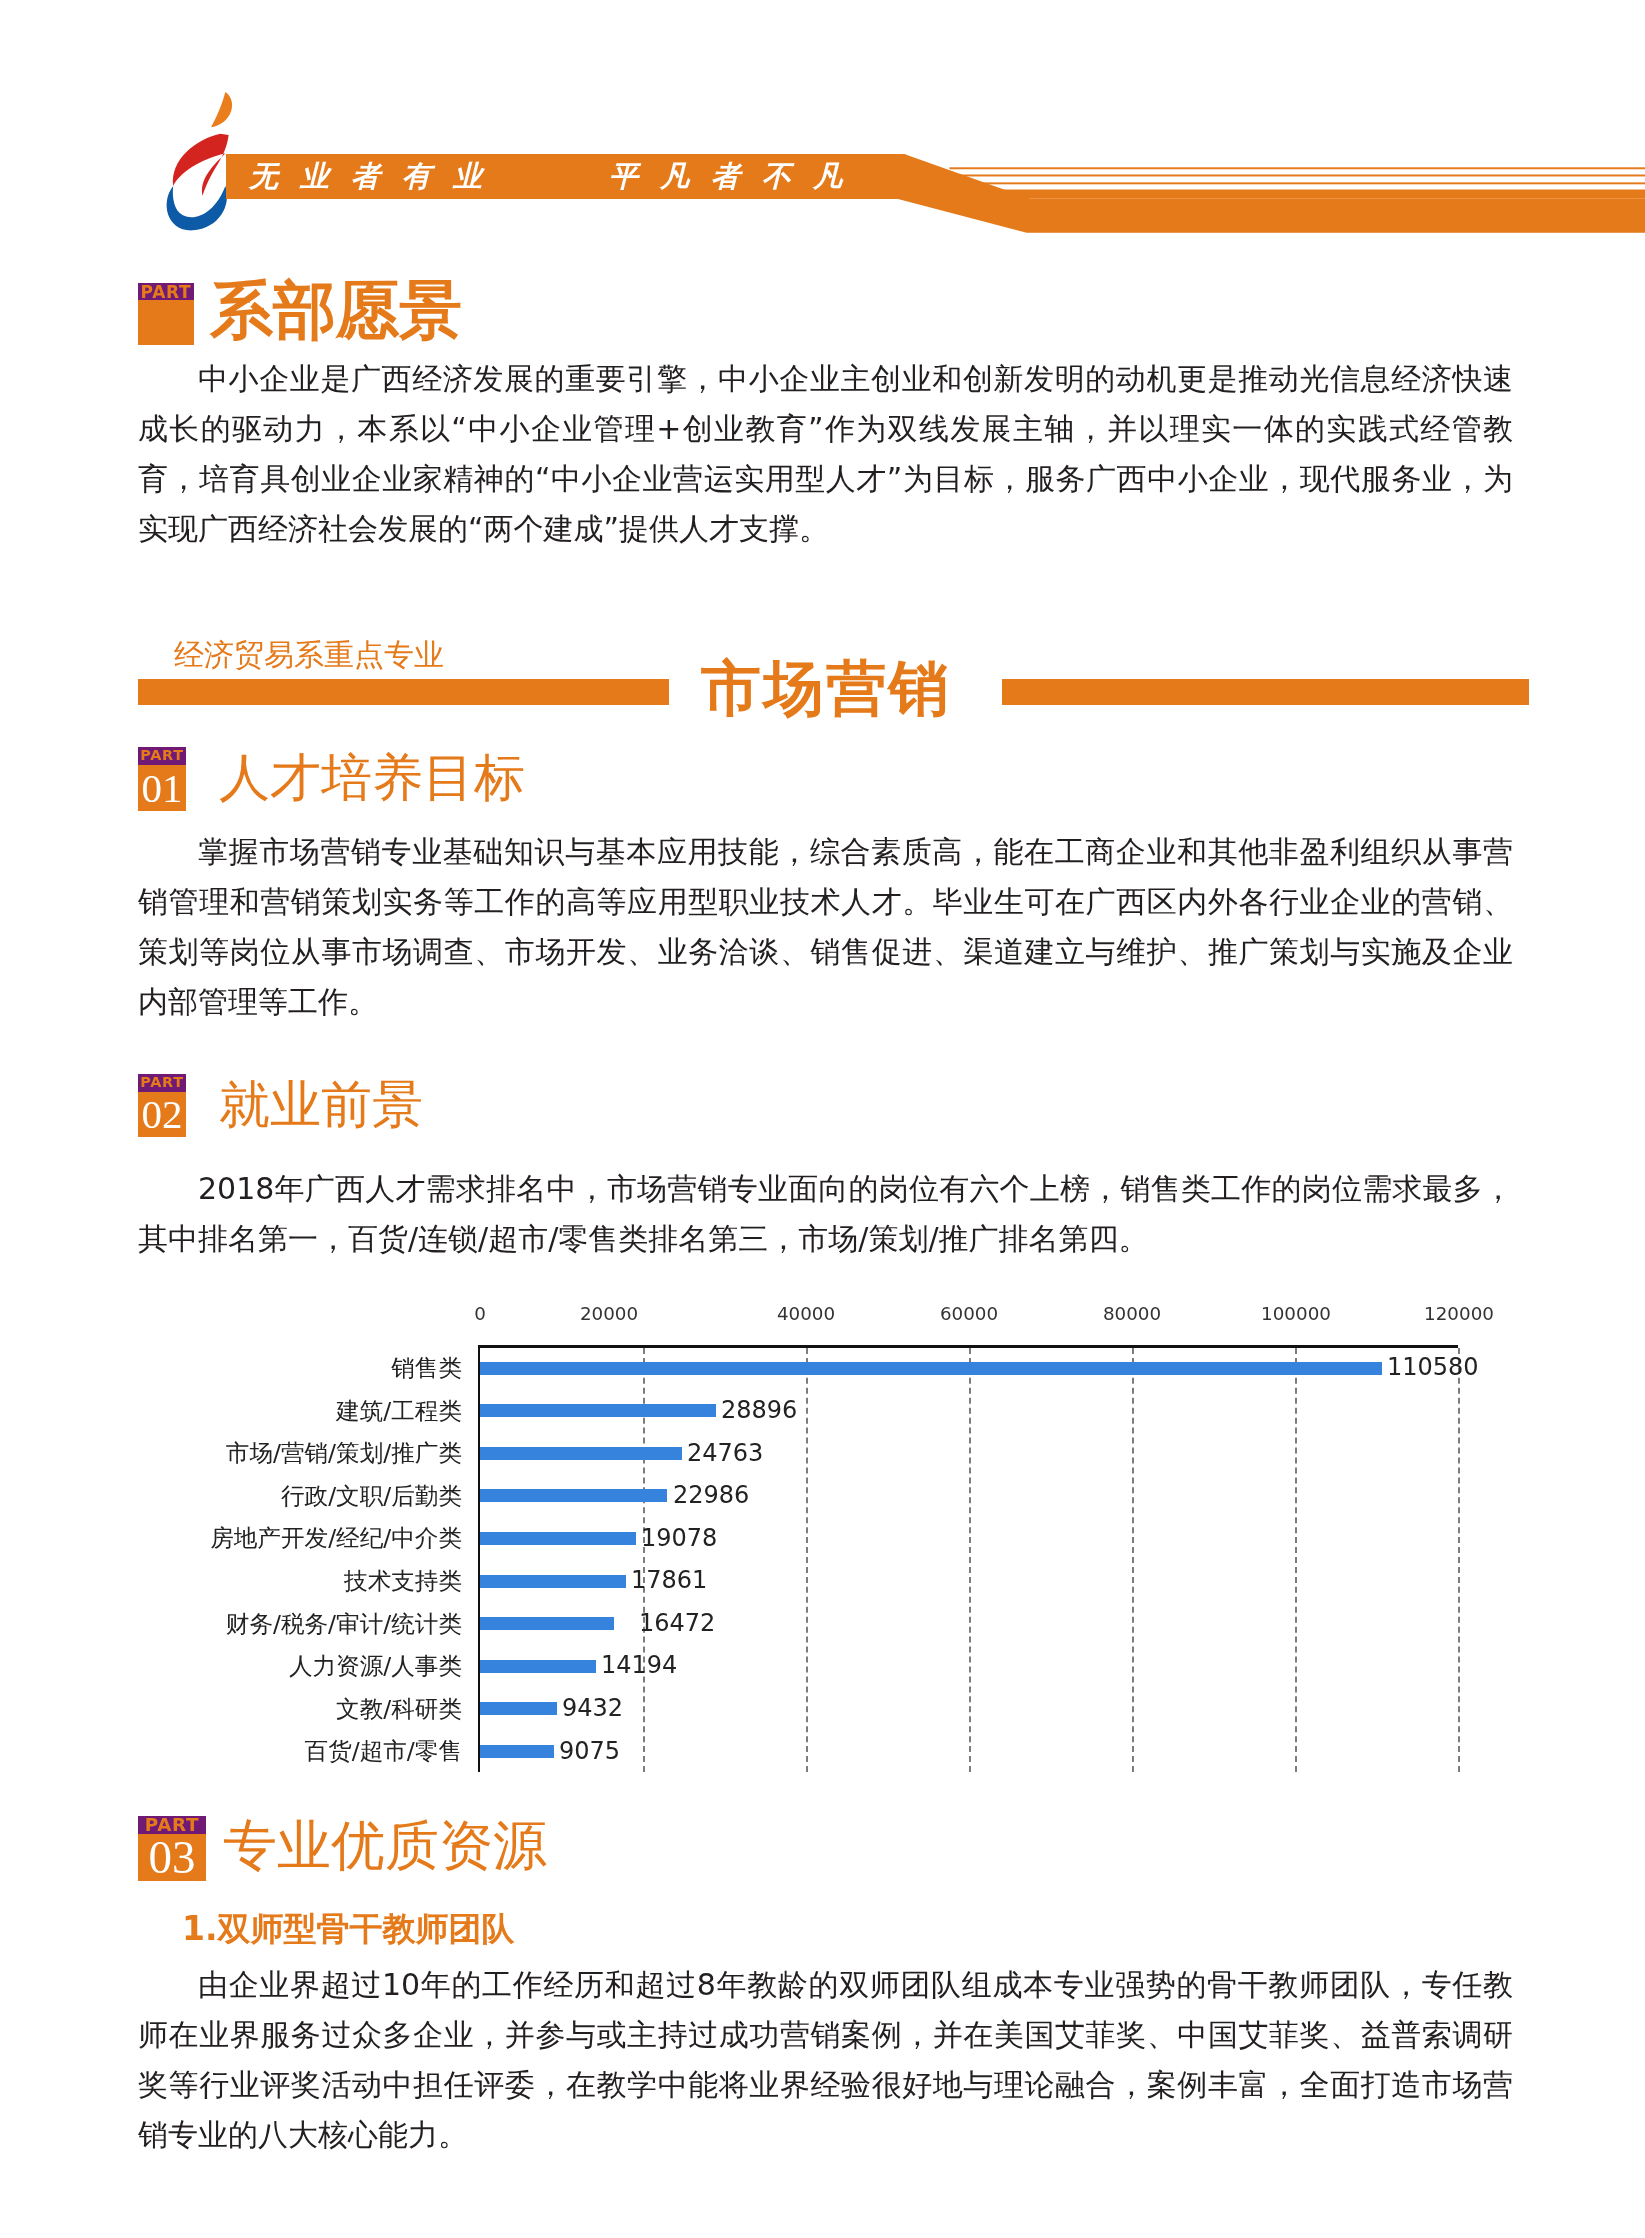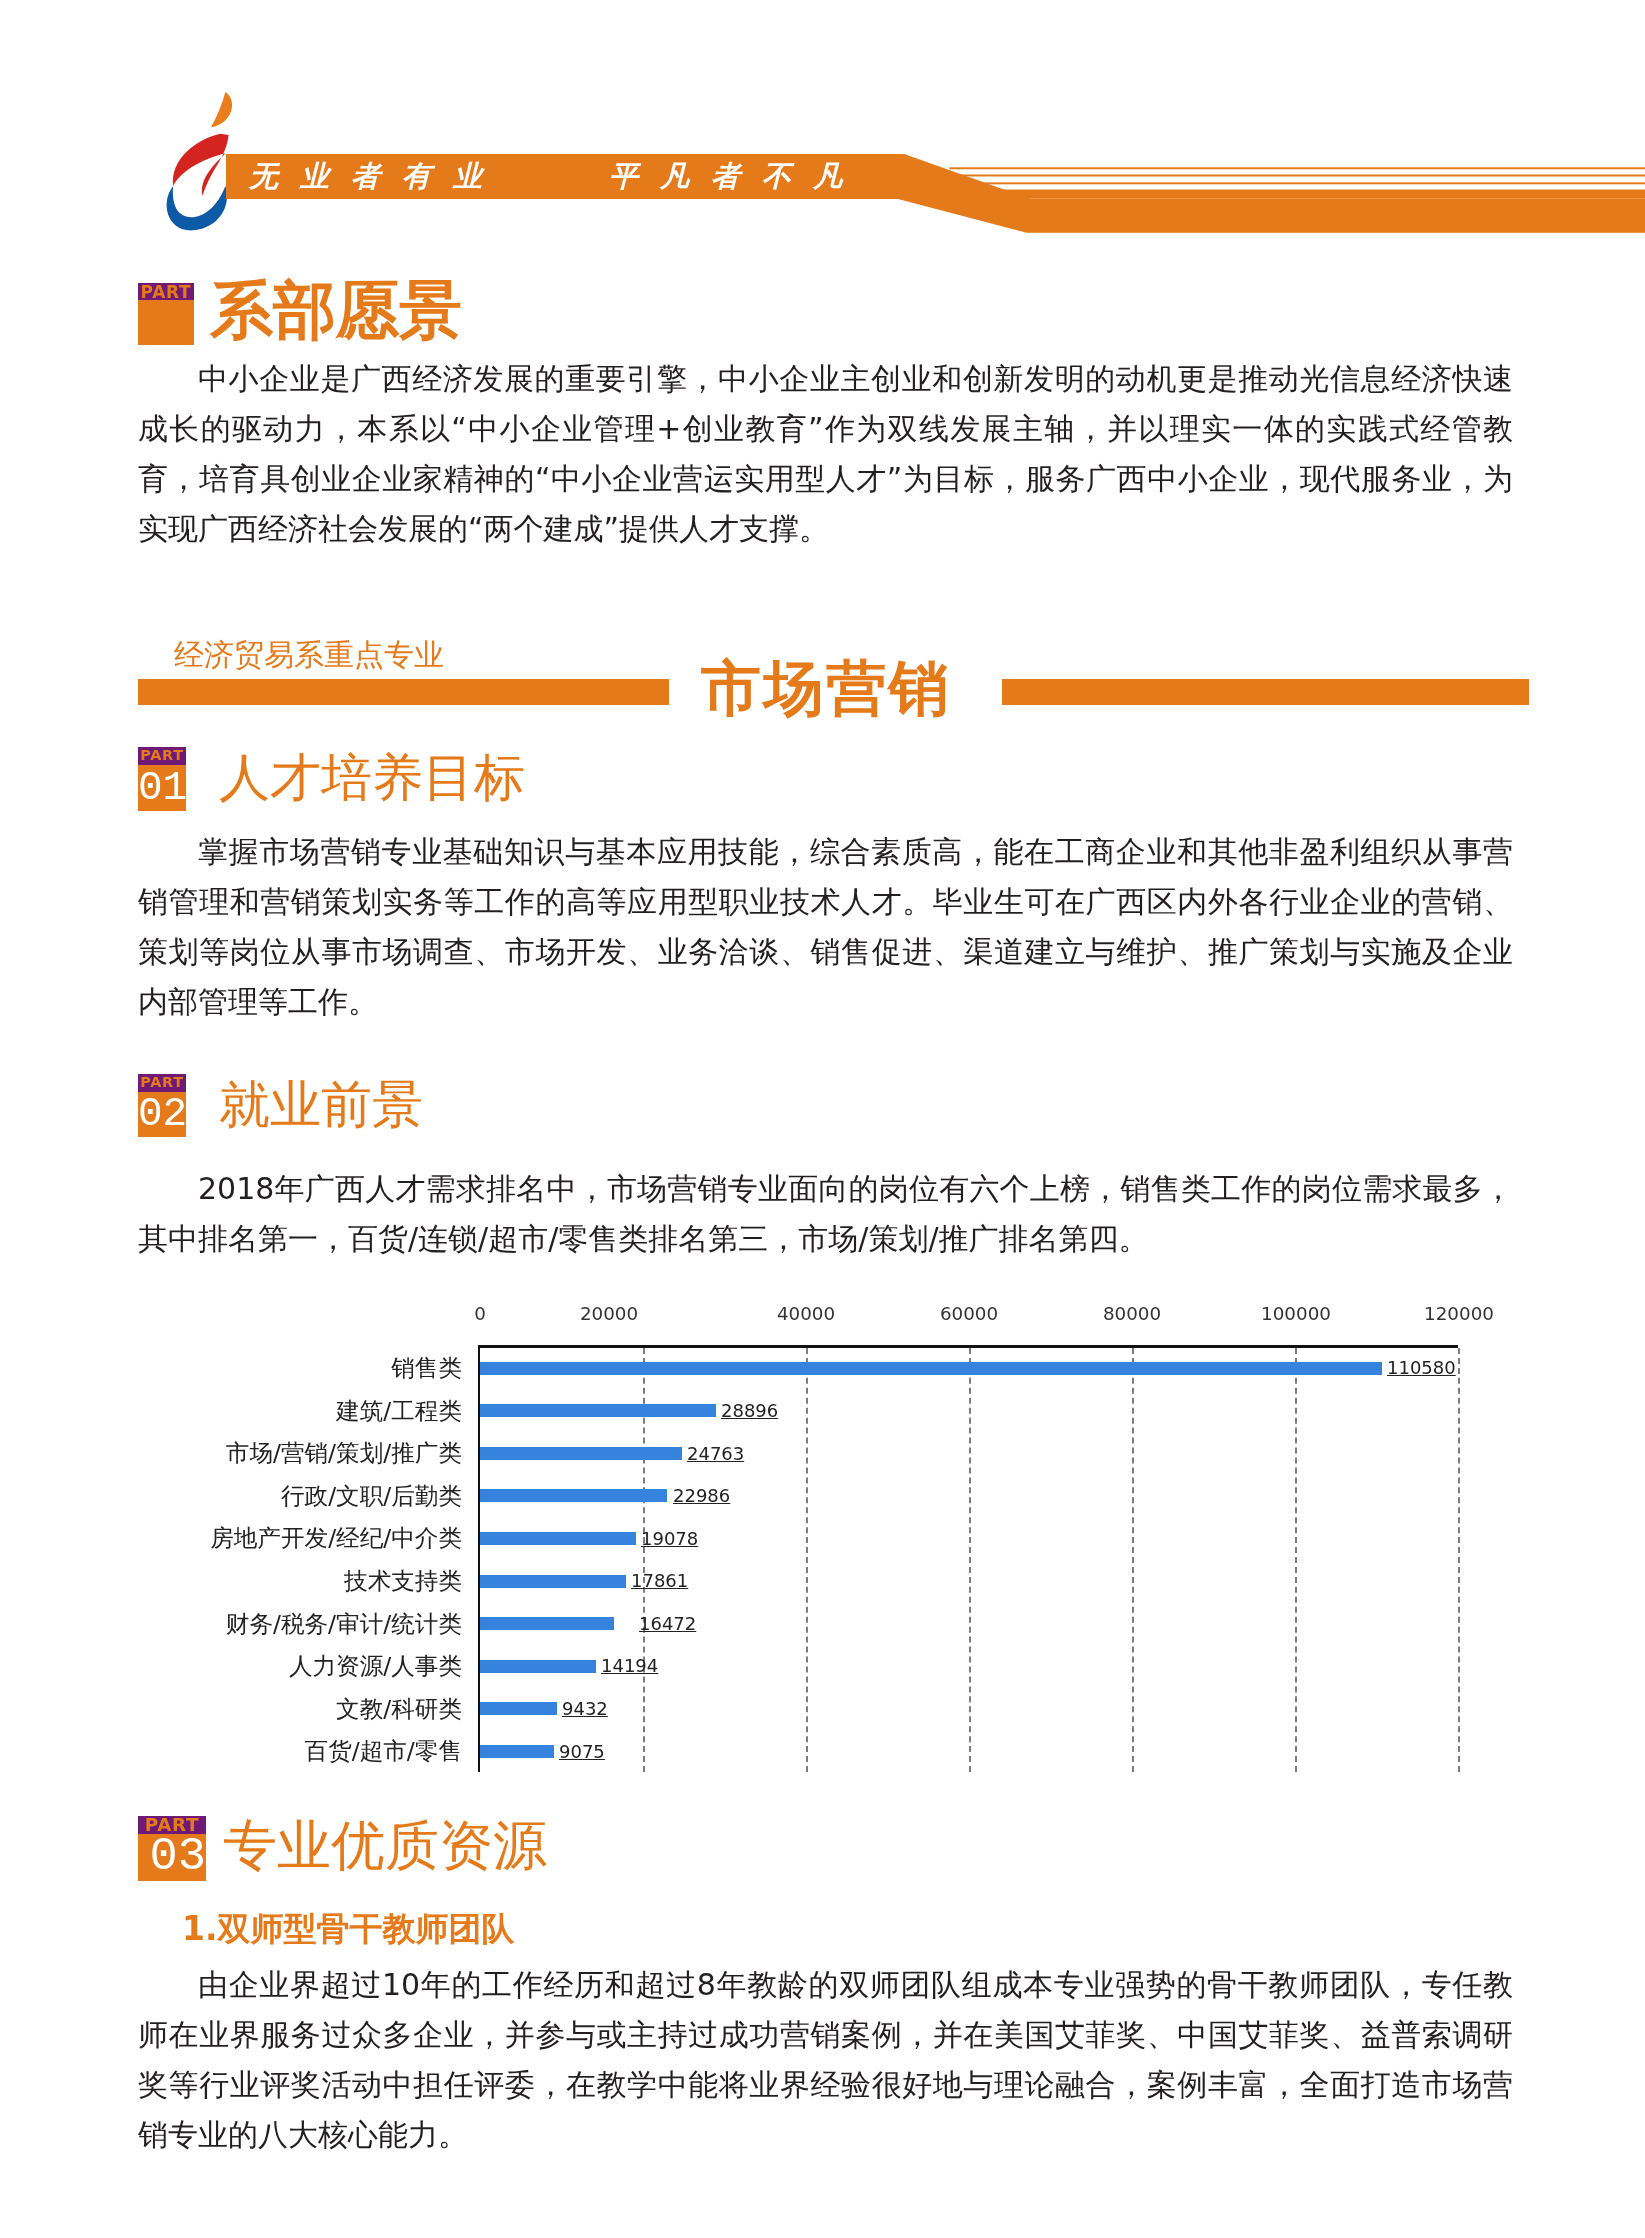"01" .part-num { font-family: Liberation Mono, monospace -> Liberation Serif, serif; text-align: right -> center }
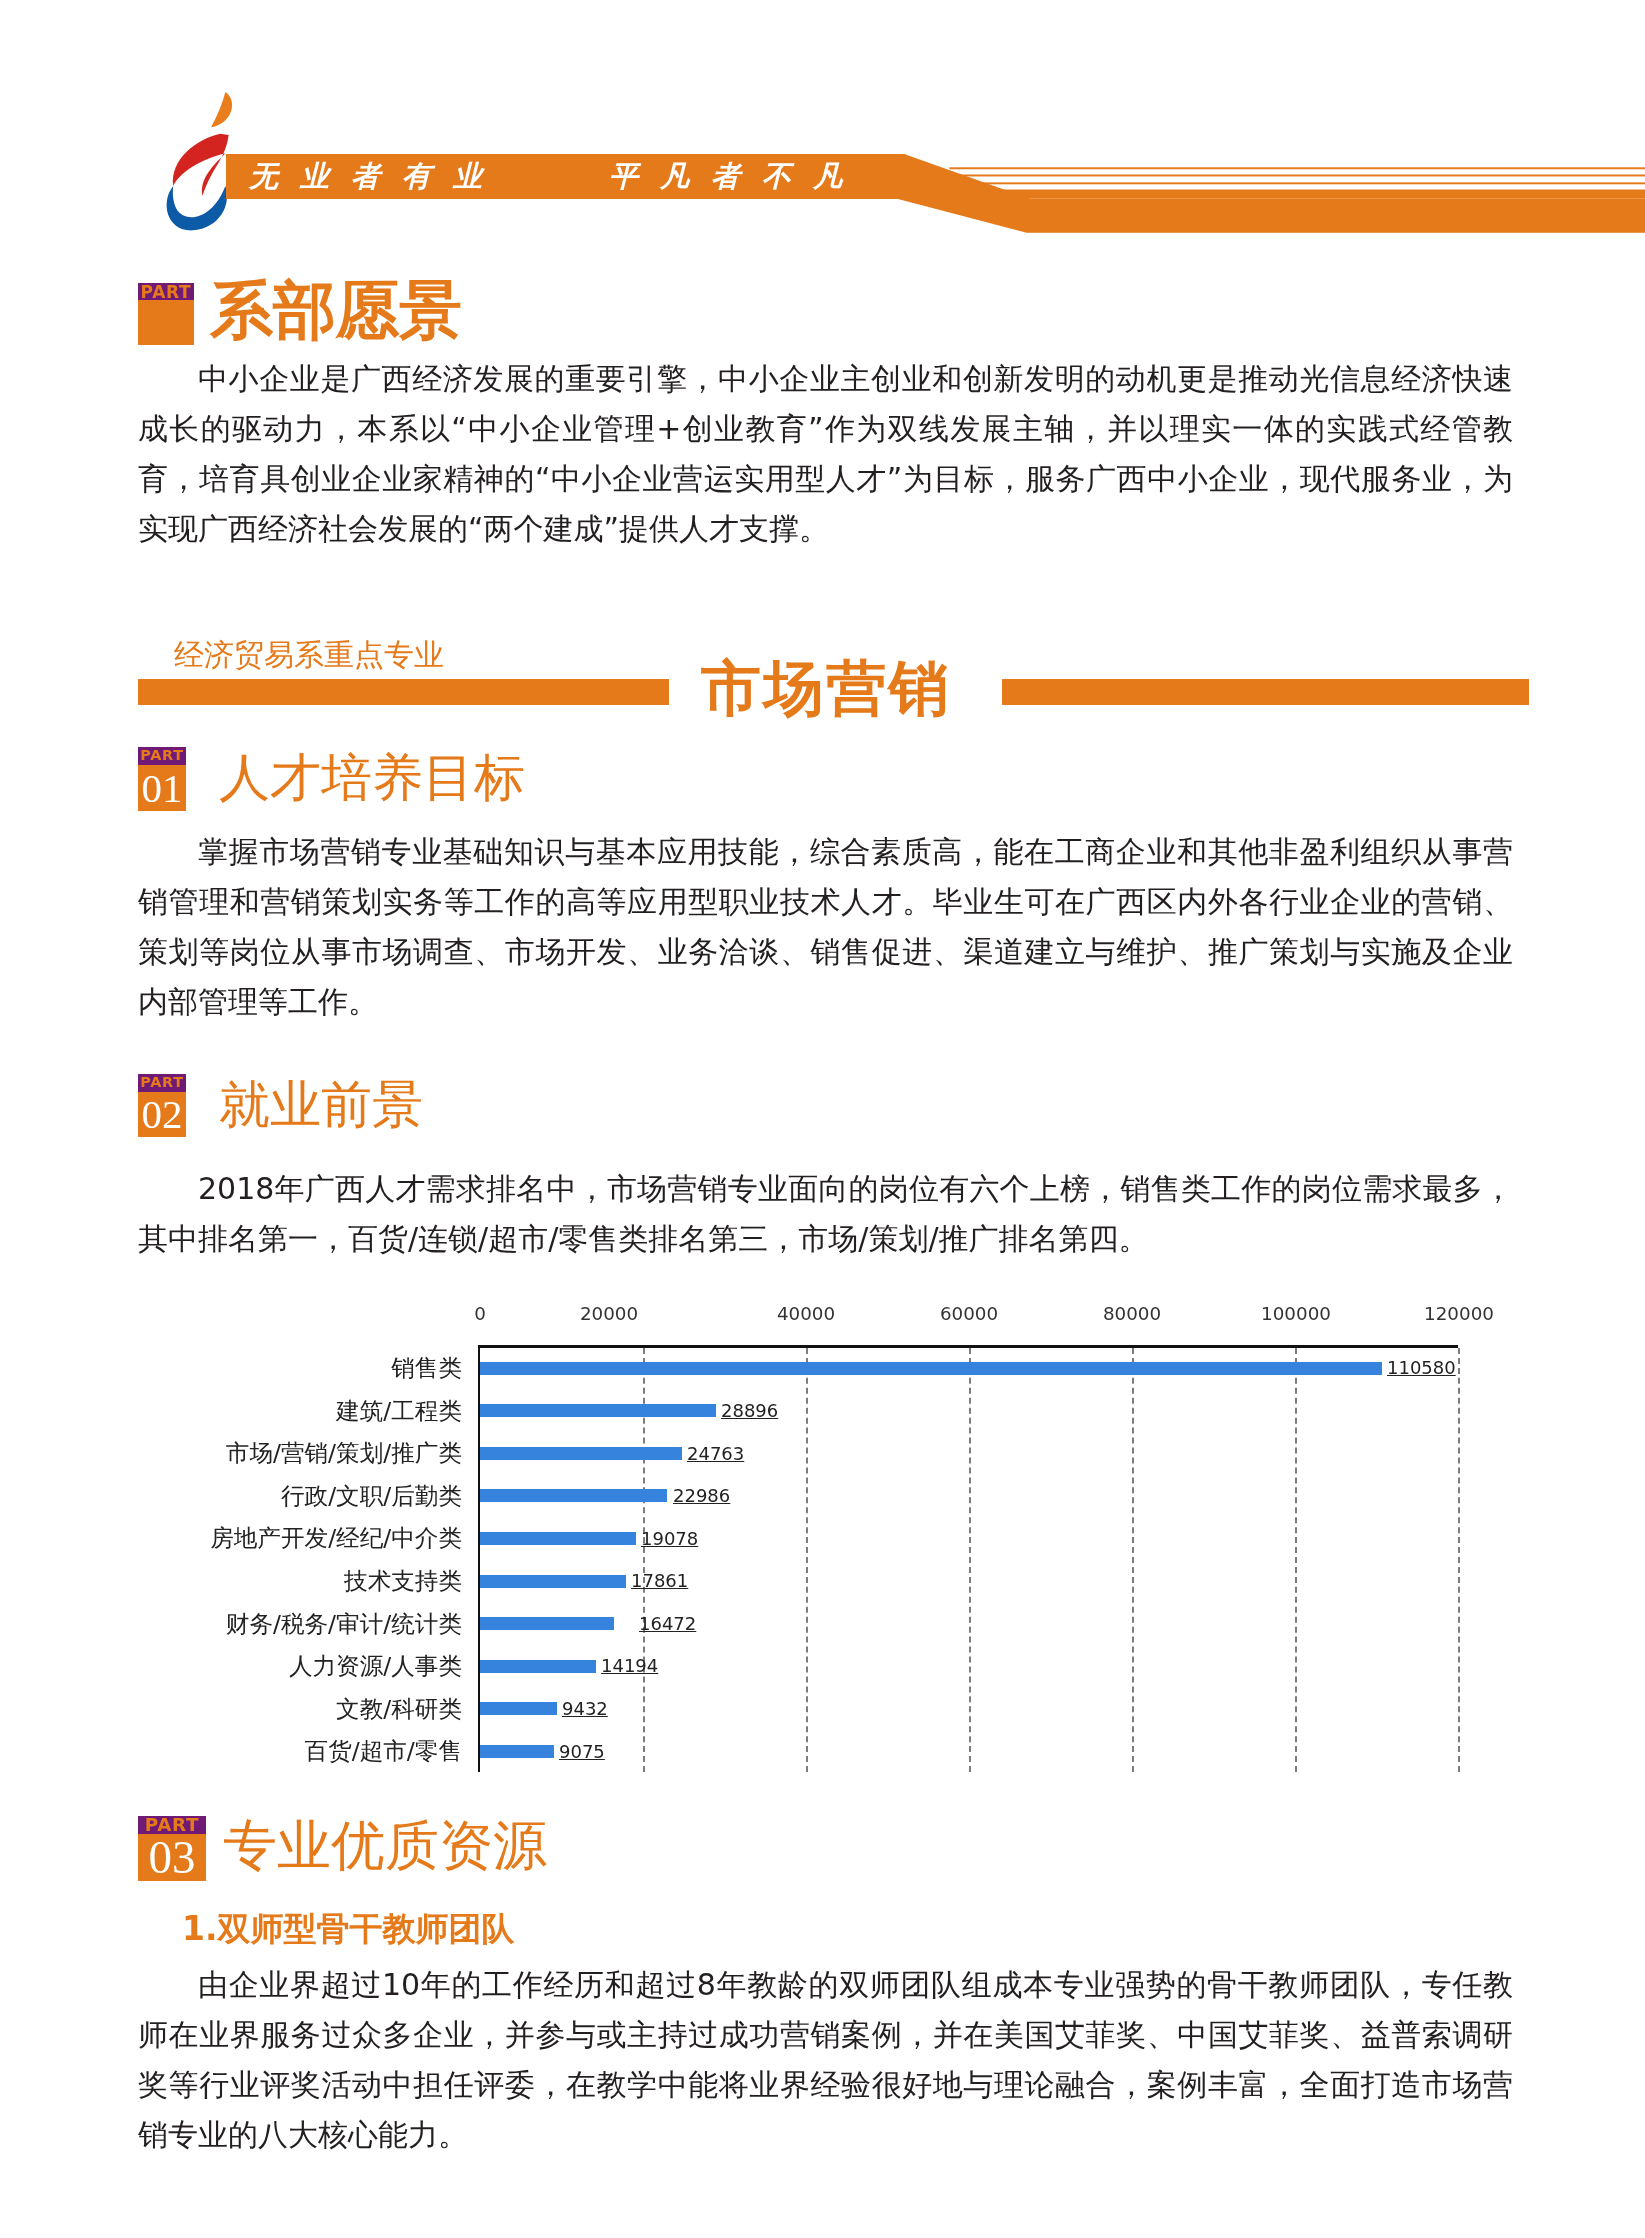"110580" .val { font-size: 18px -> 24px; text-decoration: underline -> none }
